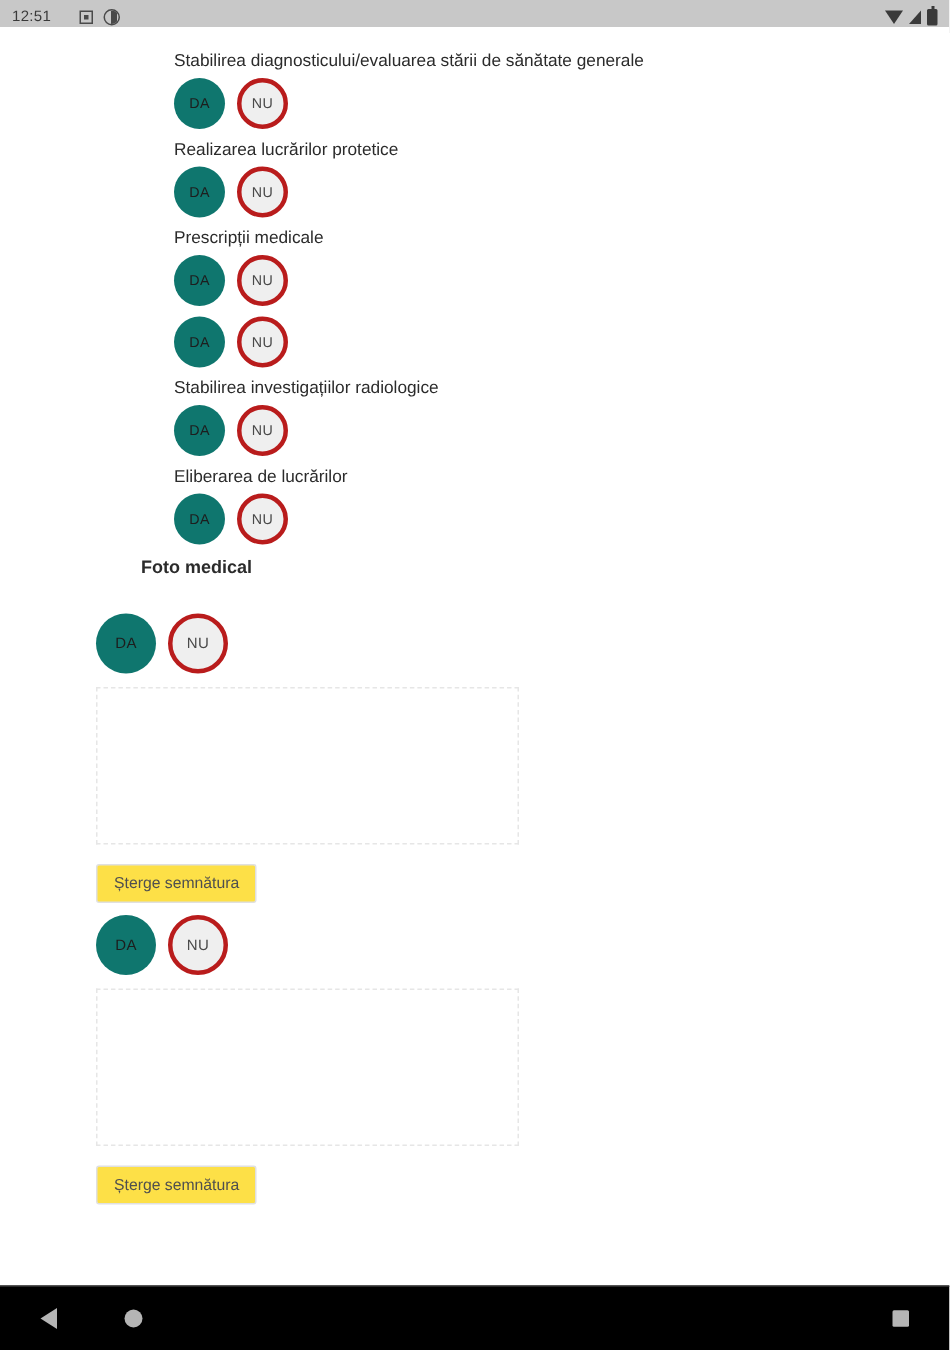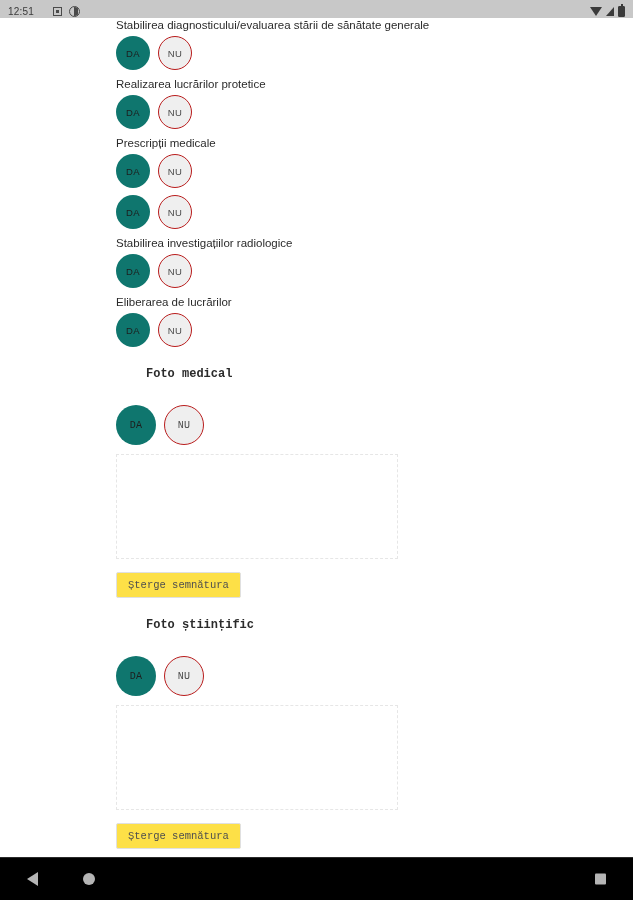"Stabilirea diagnosticului/evaluarea" .q-list { padding-top: 0 -> 16px }
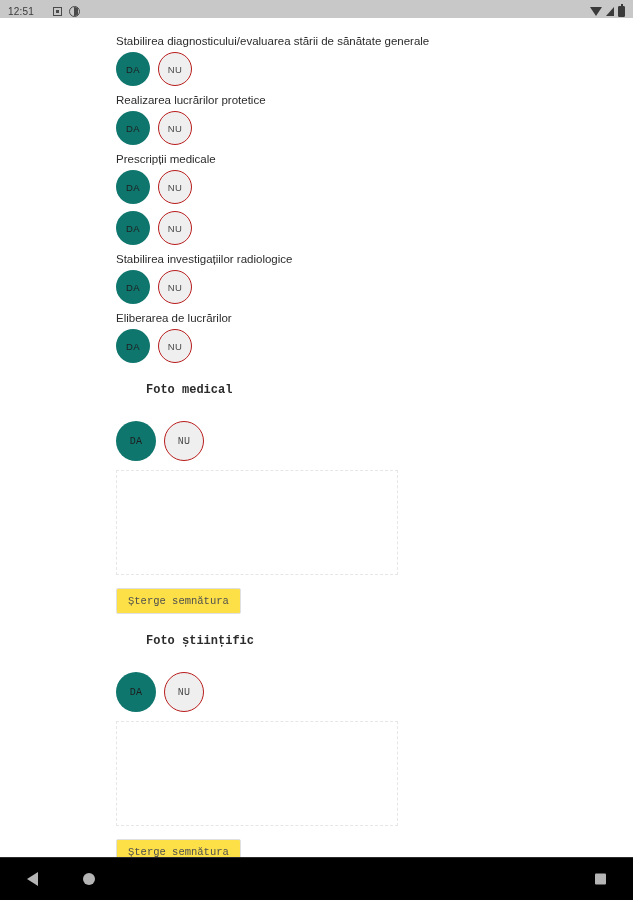"NU" .choice.no { border: 1px solid #b91c1c -> 3px solid #b91c1c }
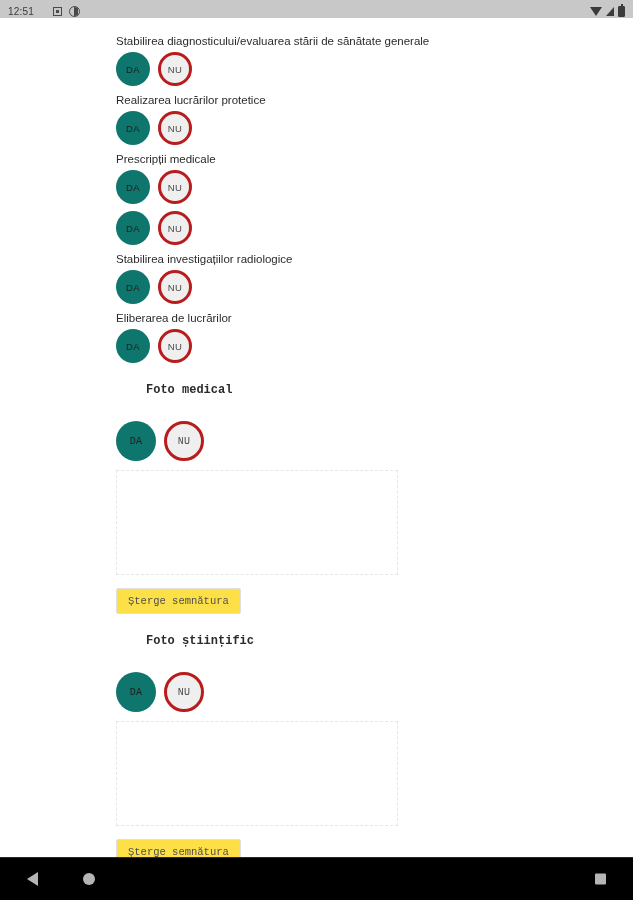"Foto medical" .foto-section { font-family: Liberation Mono, monospace -> none; margin-top: 20px -> 8px; padding-left: 116px -> 64px }
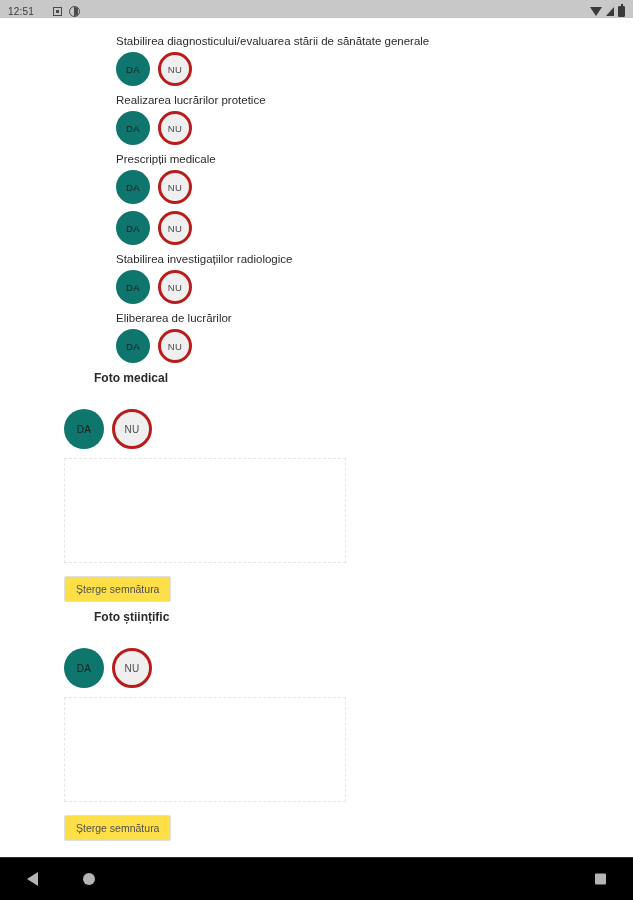"Foto științific" div.foto-title { html: <div>Foto științific</div> -> none }
